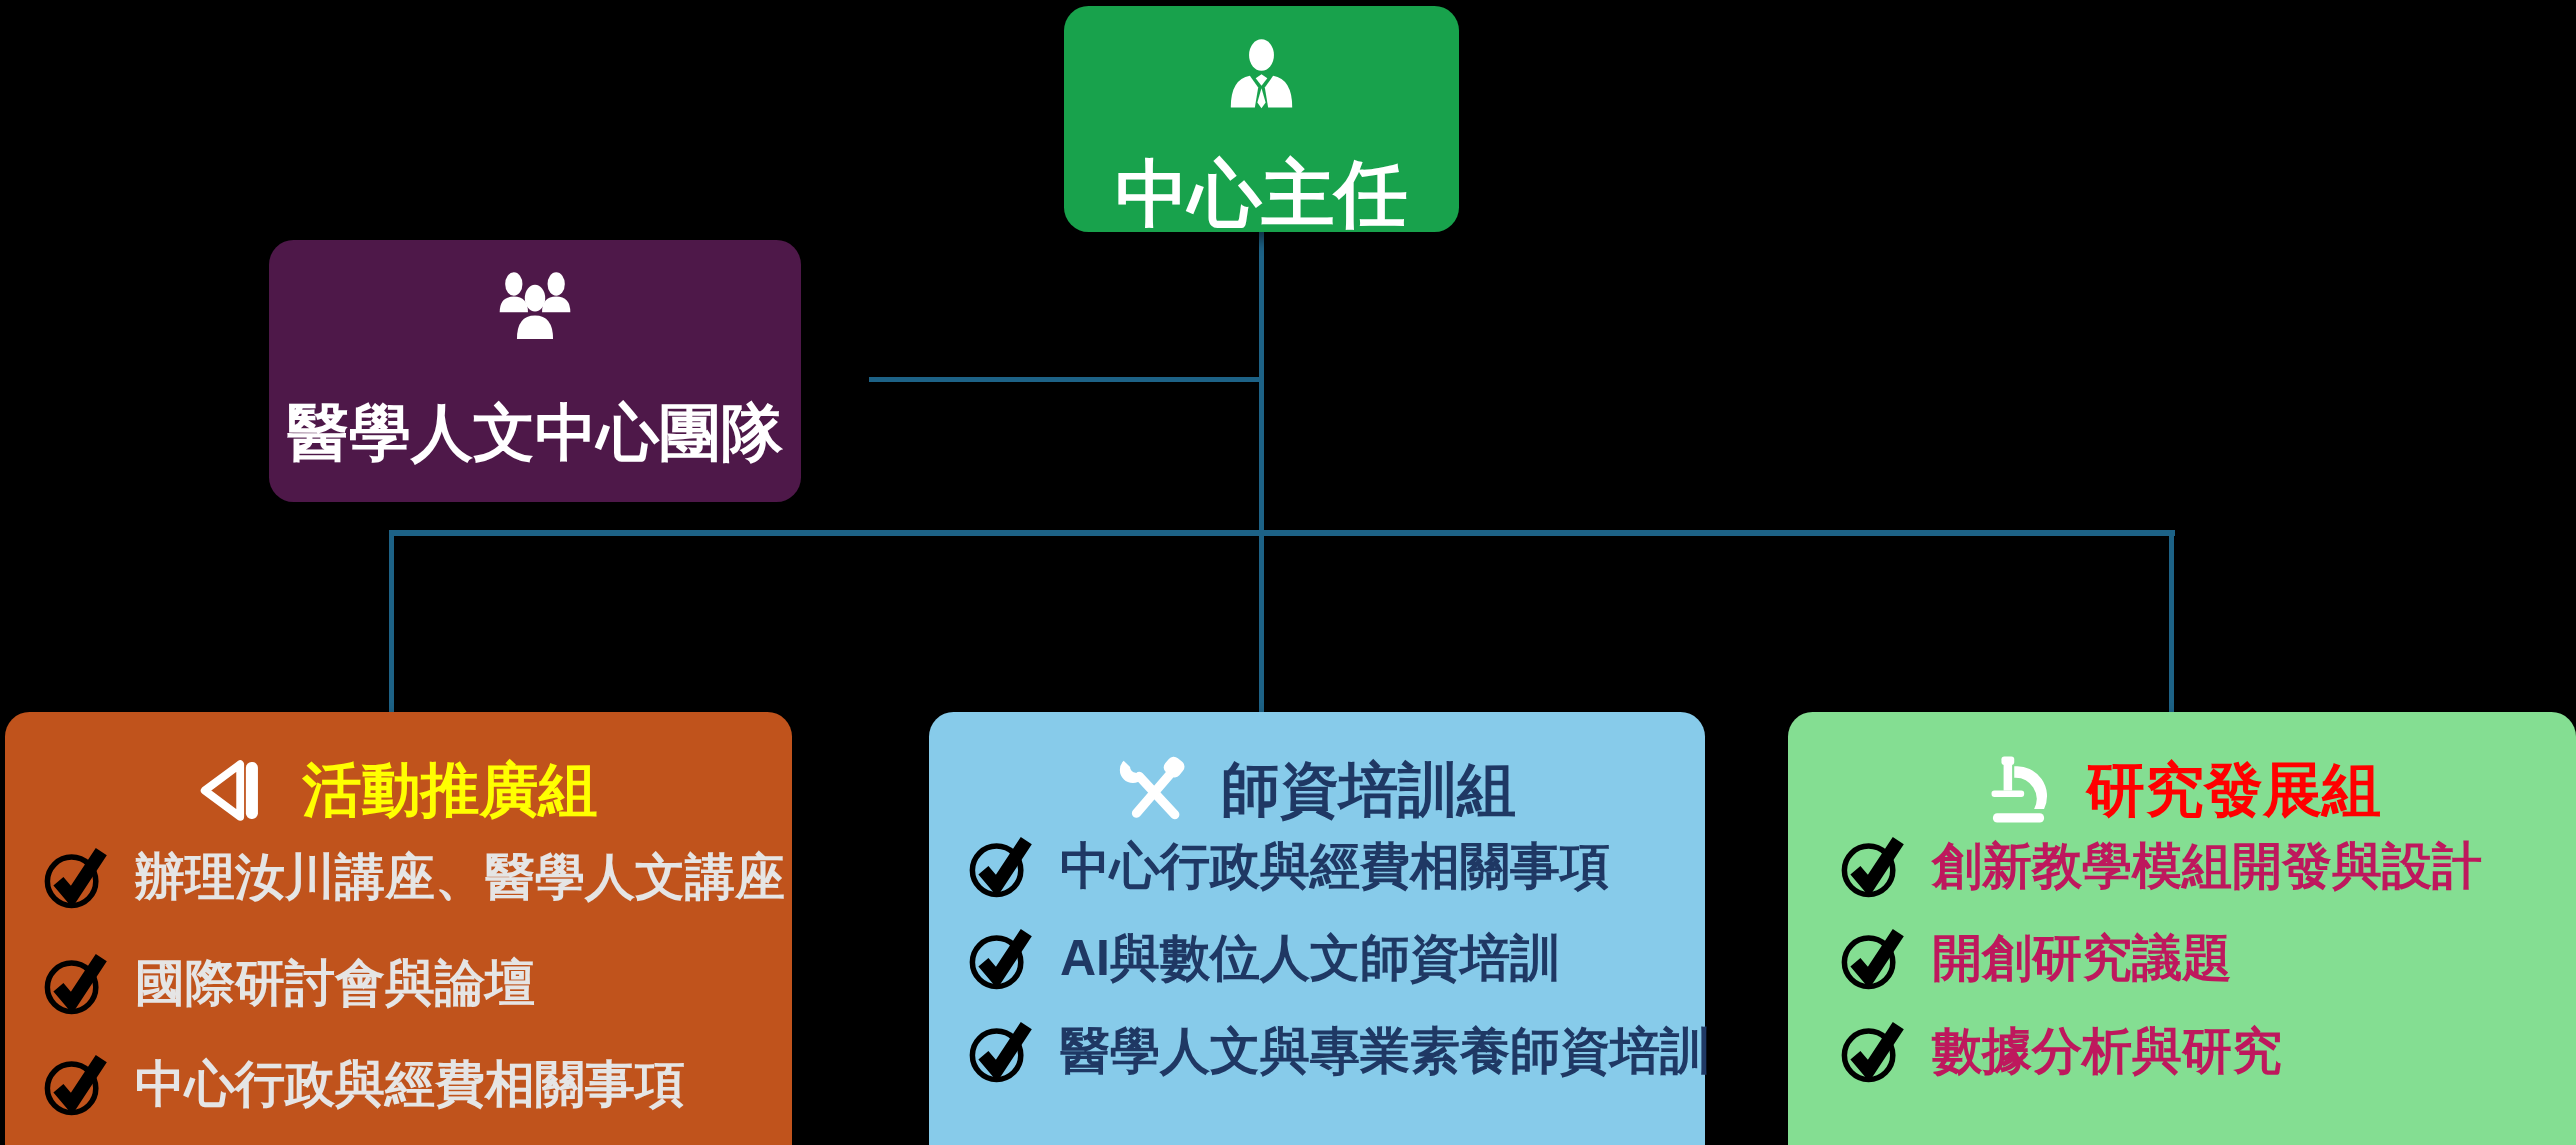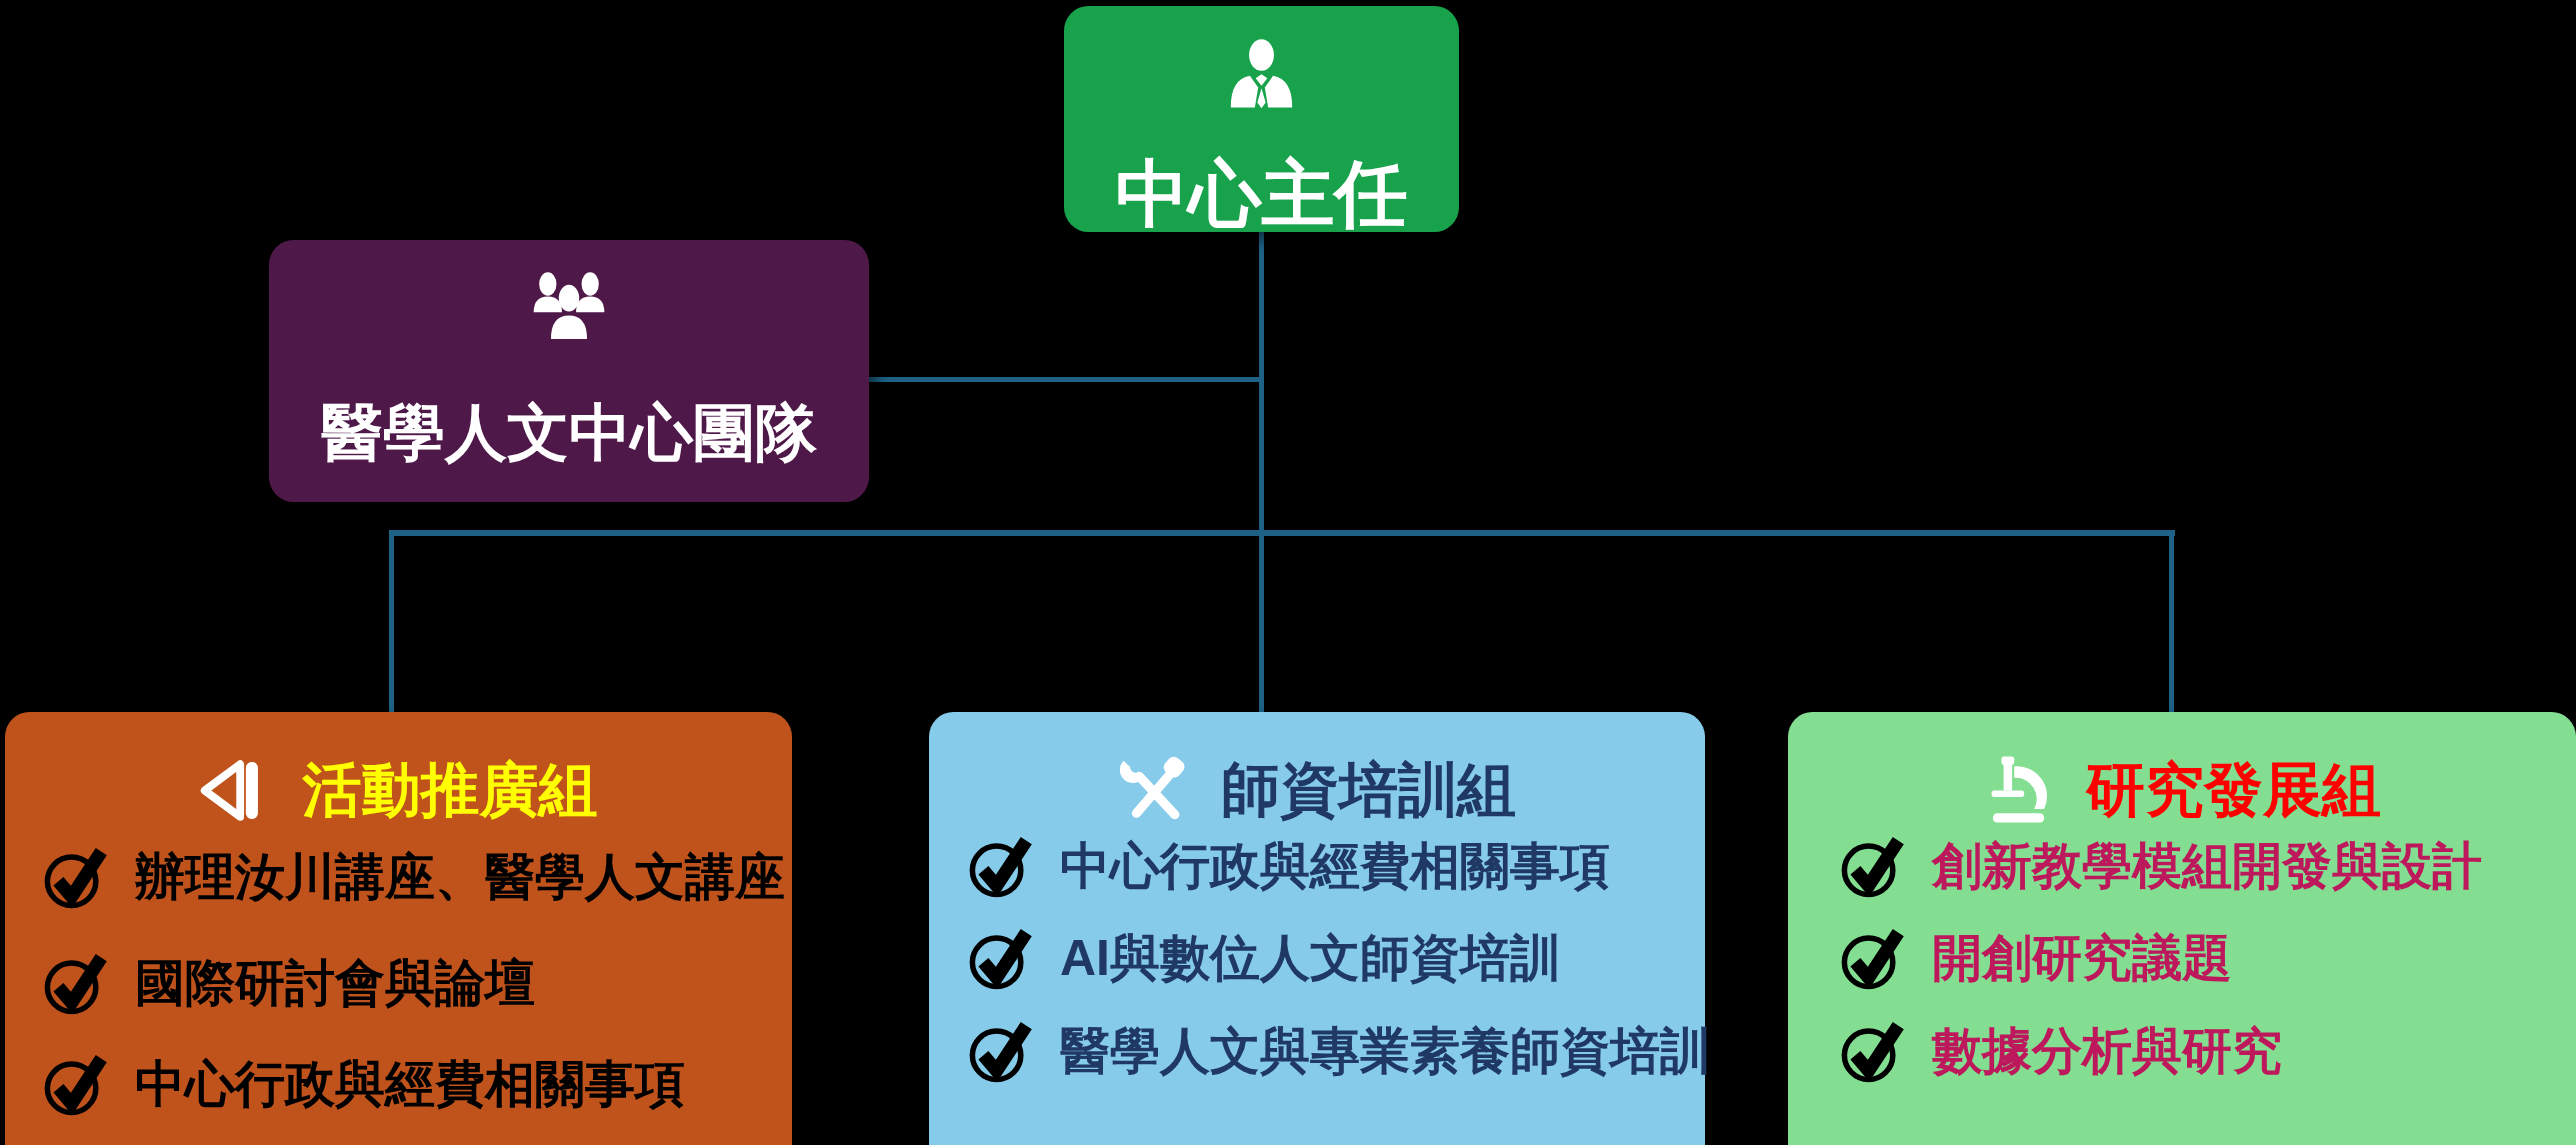"醫學人文中心團隊" #team { width: 600px -> 532px }
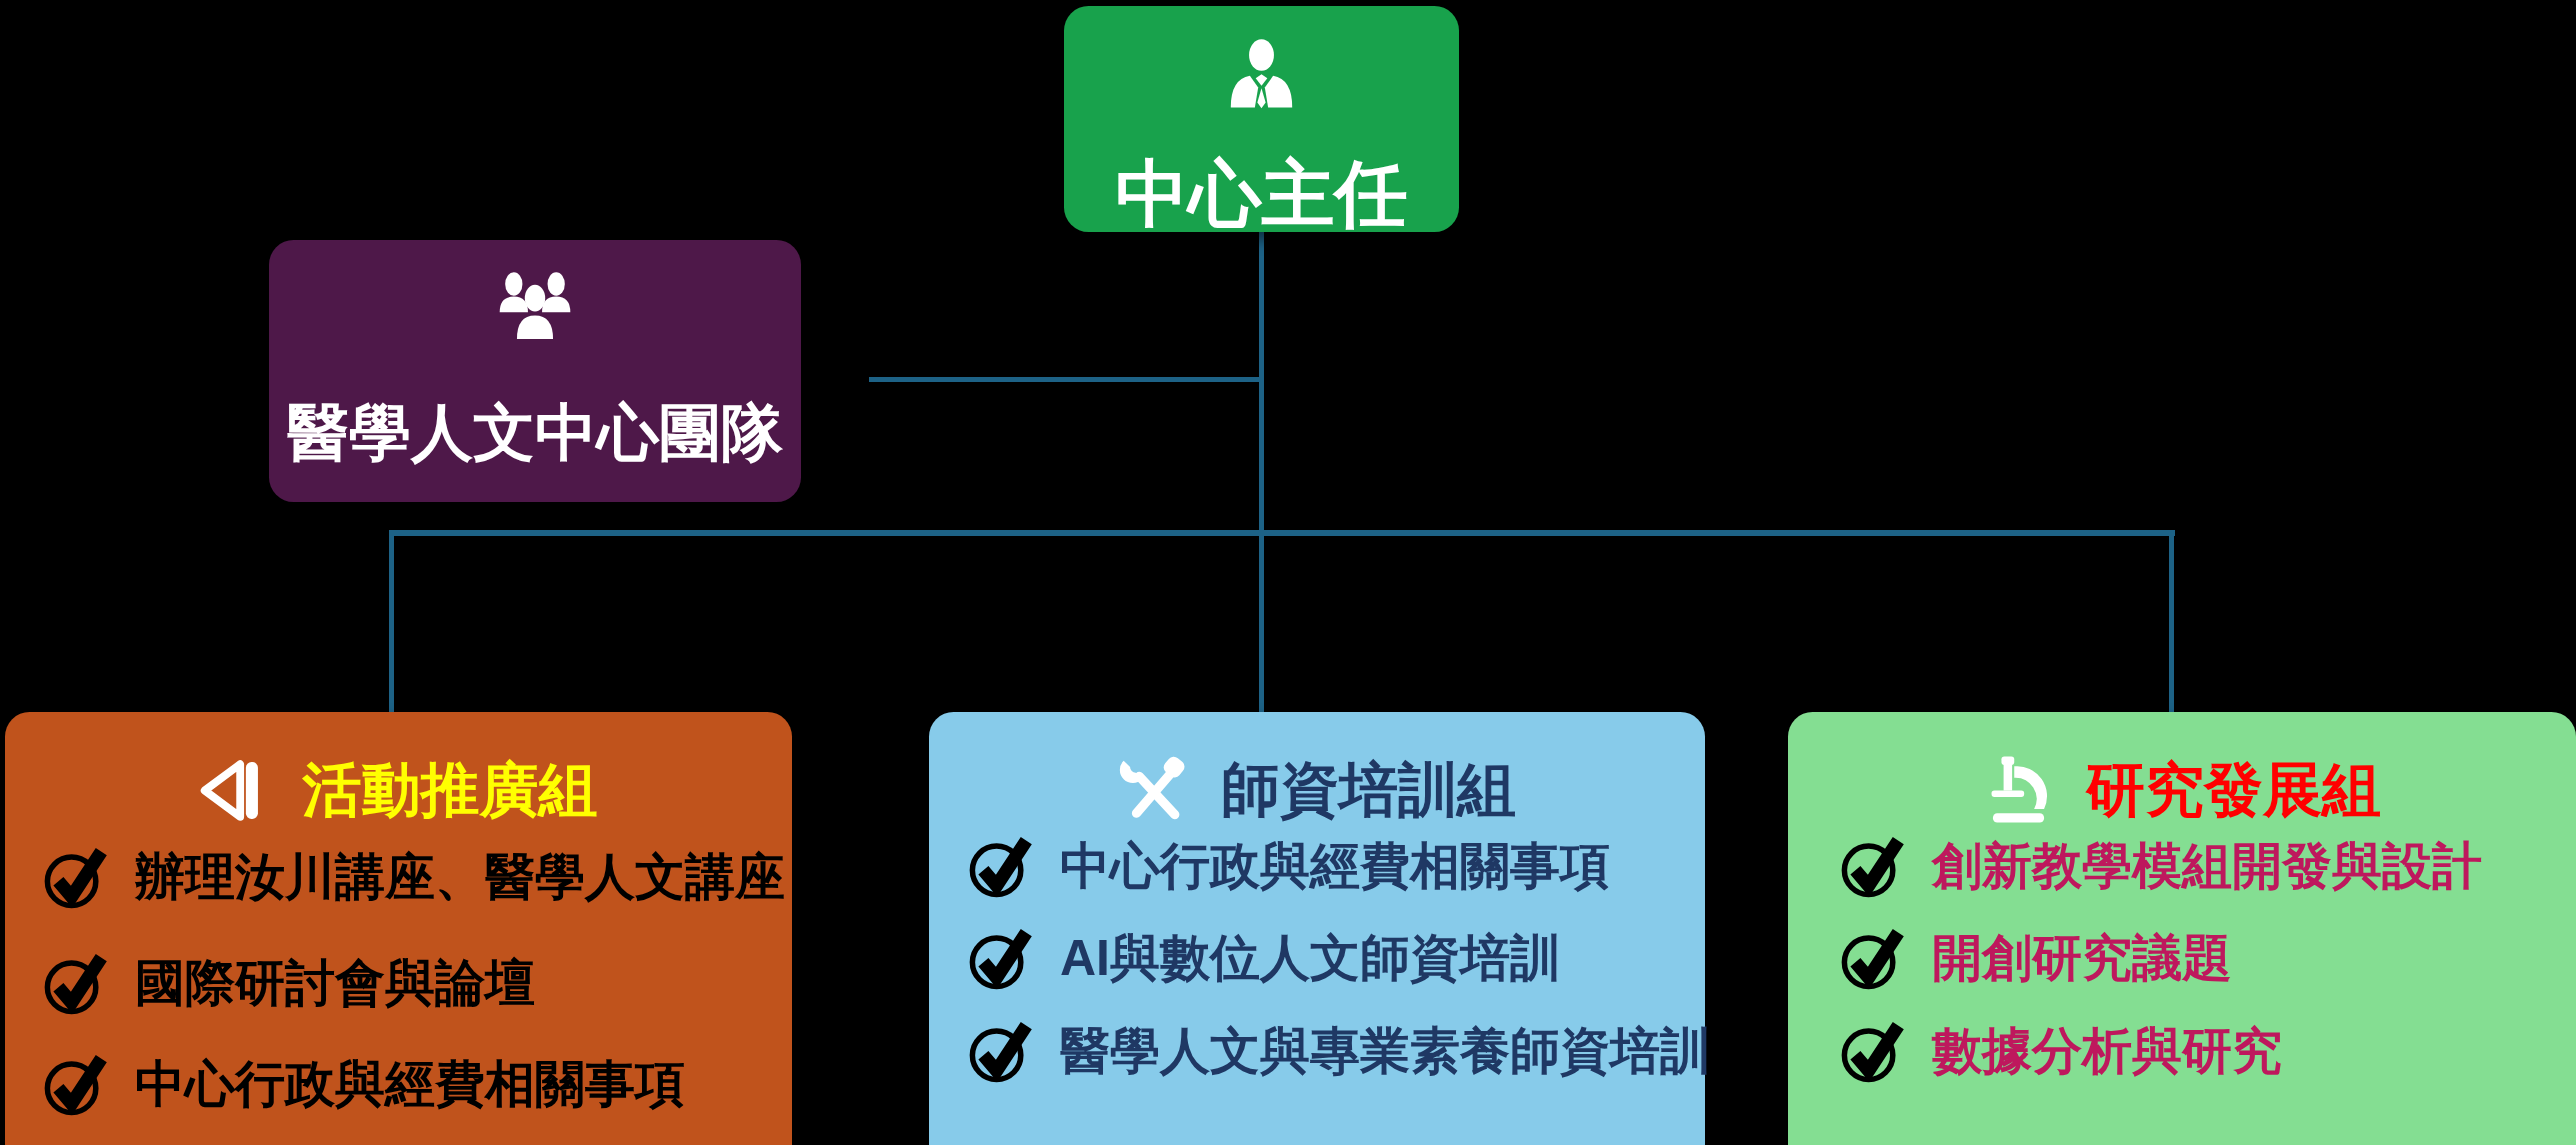"辦理汝川講座、醫學人文講座" #dept-promotion .txt { color: #000000 -> #e5e5e5 }
